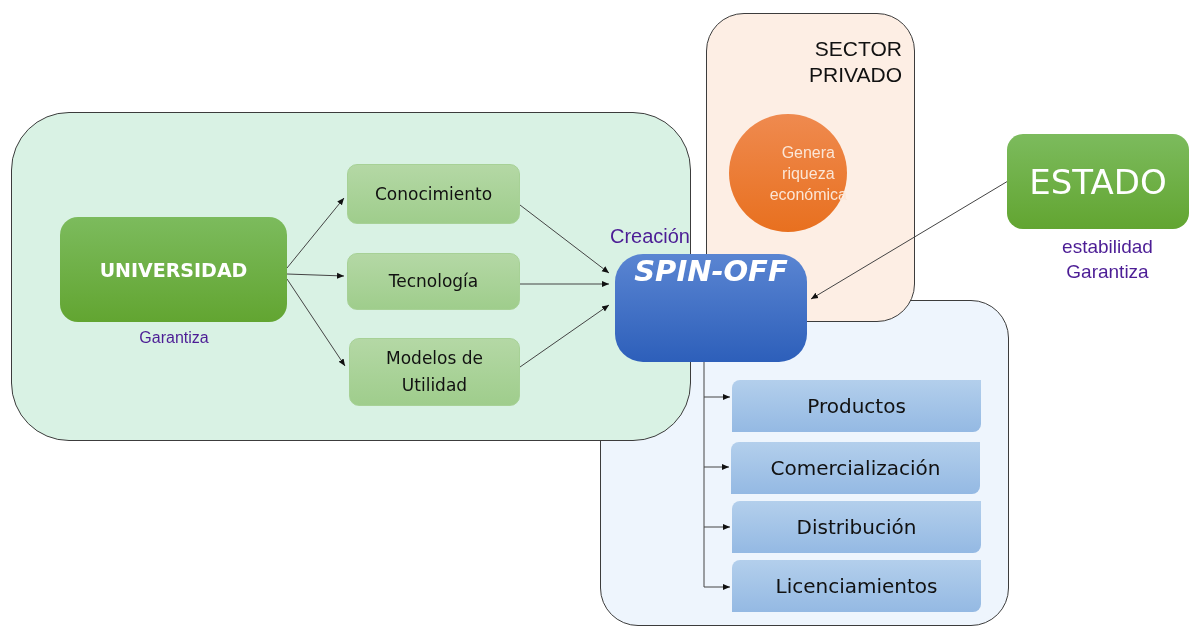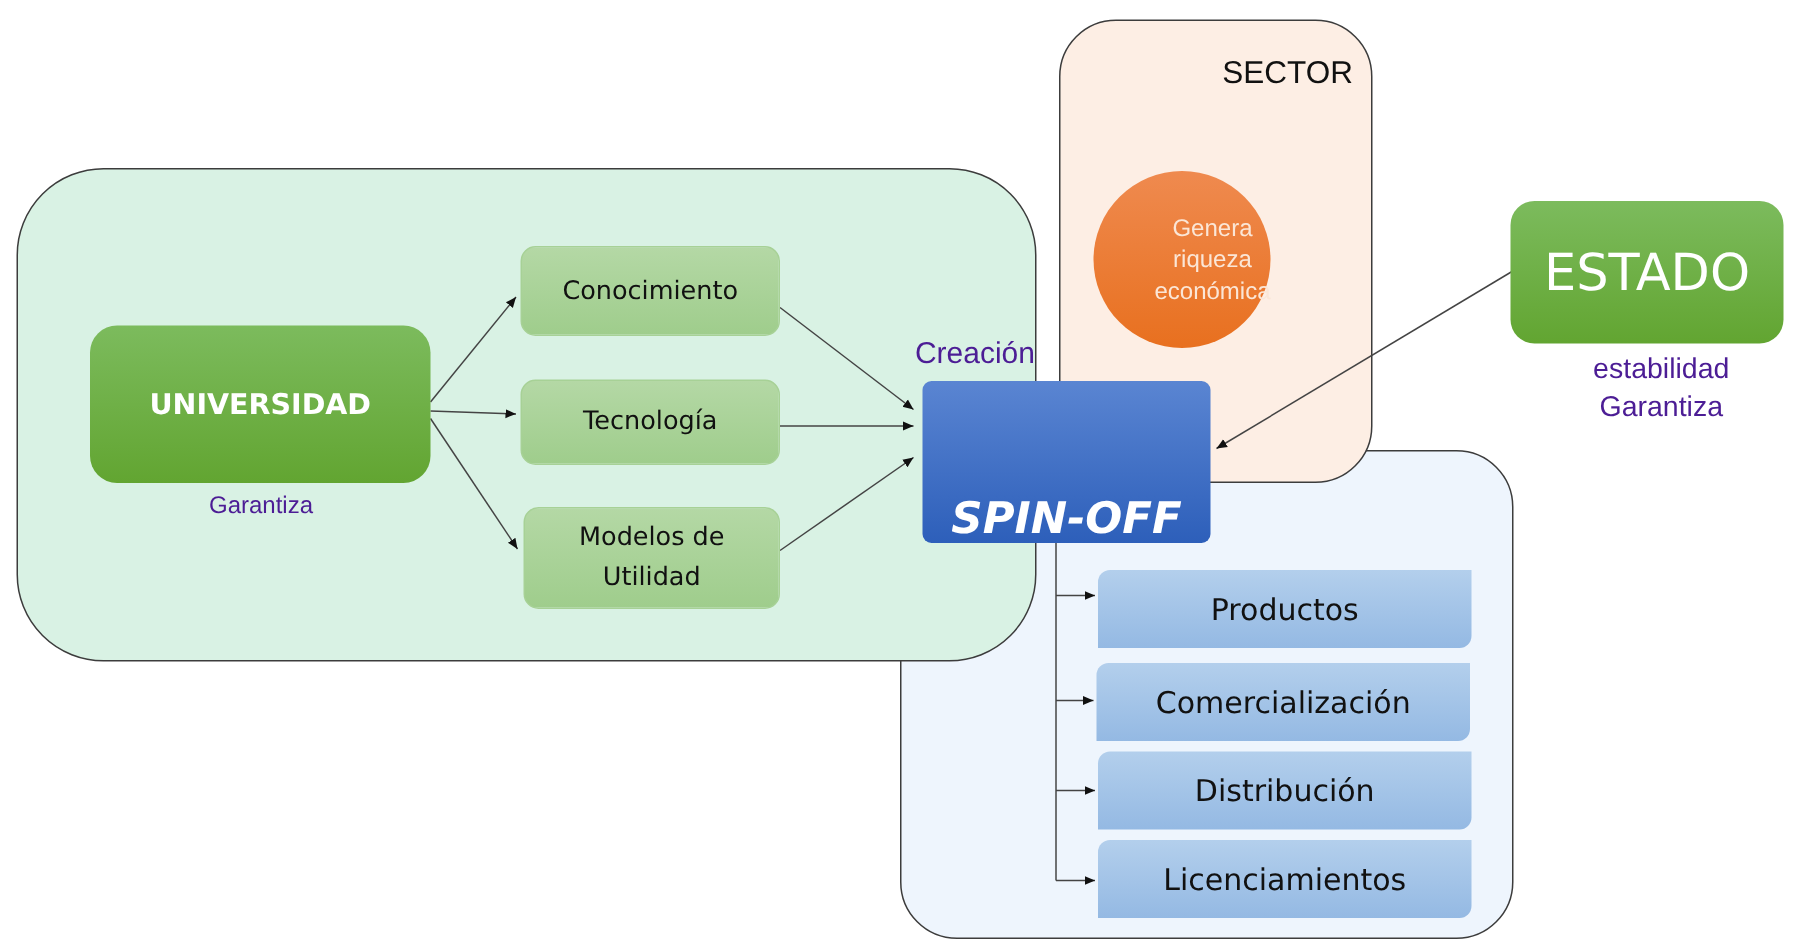"PRIVADO" div { html: none -> <div>PRIVADO</div> }
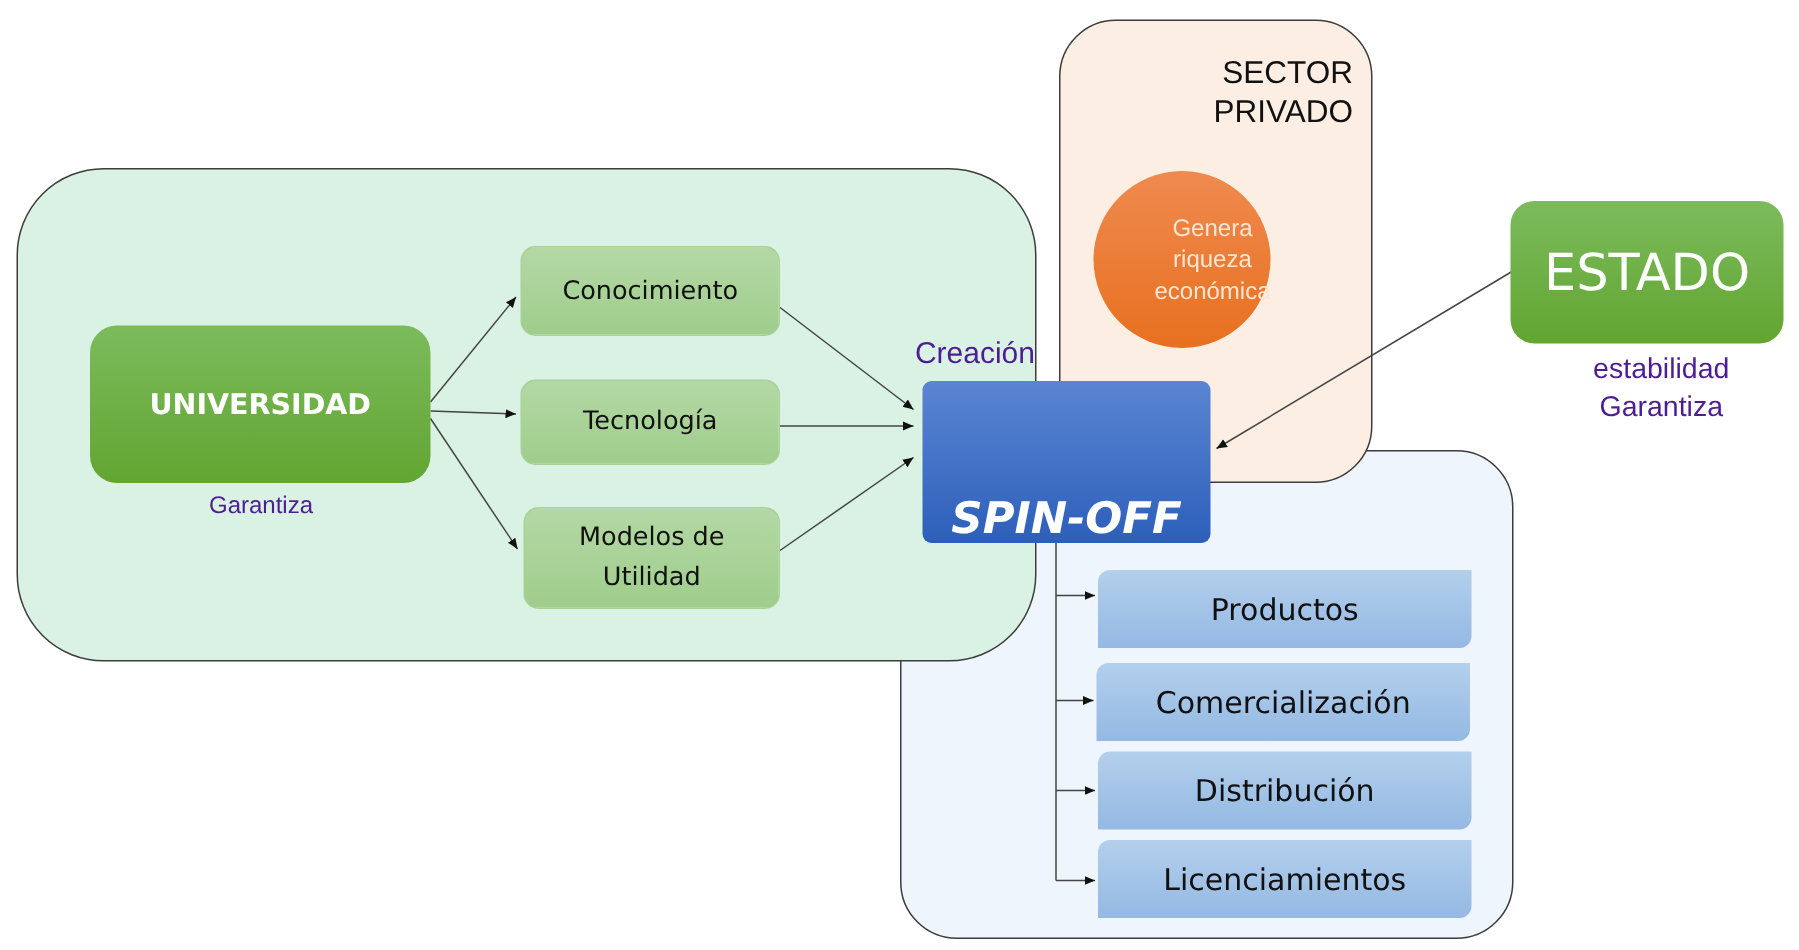"SPIN-OFF" .spin { align-items: flex-end -> flex-start; border-radius: 6px -> 28px }
